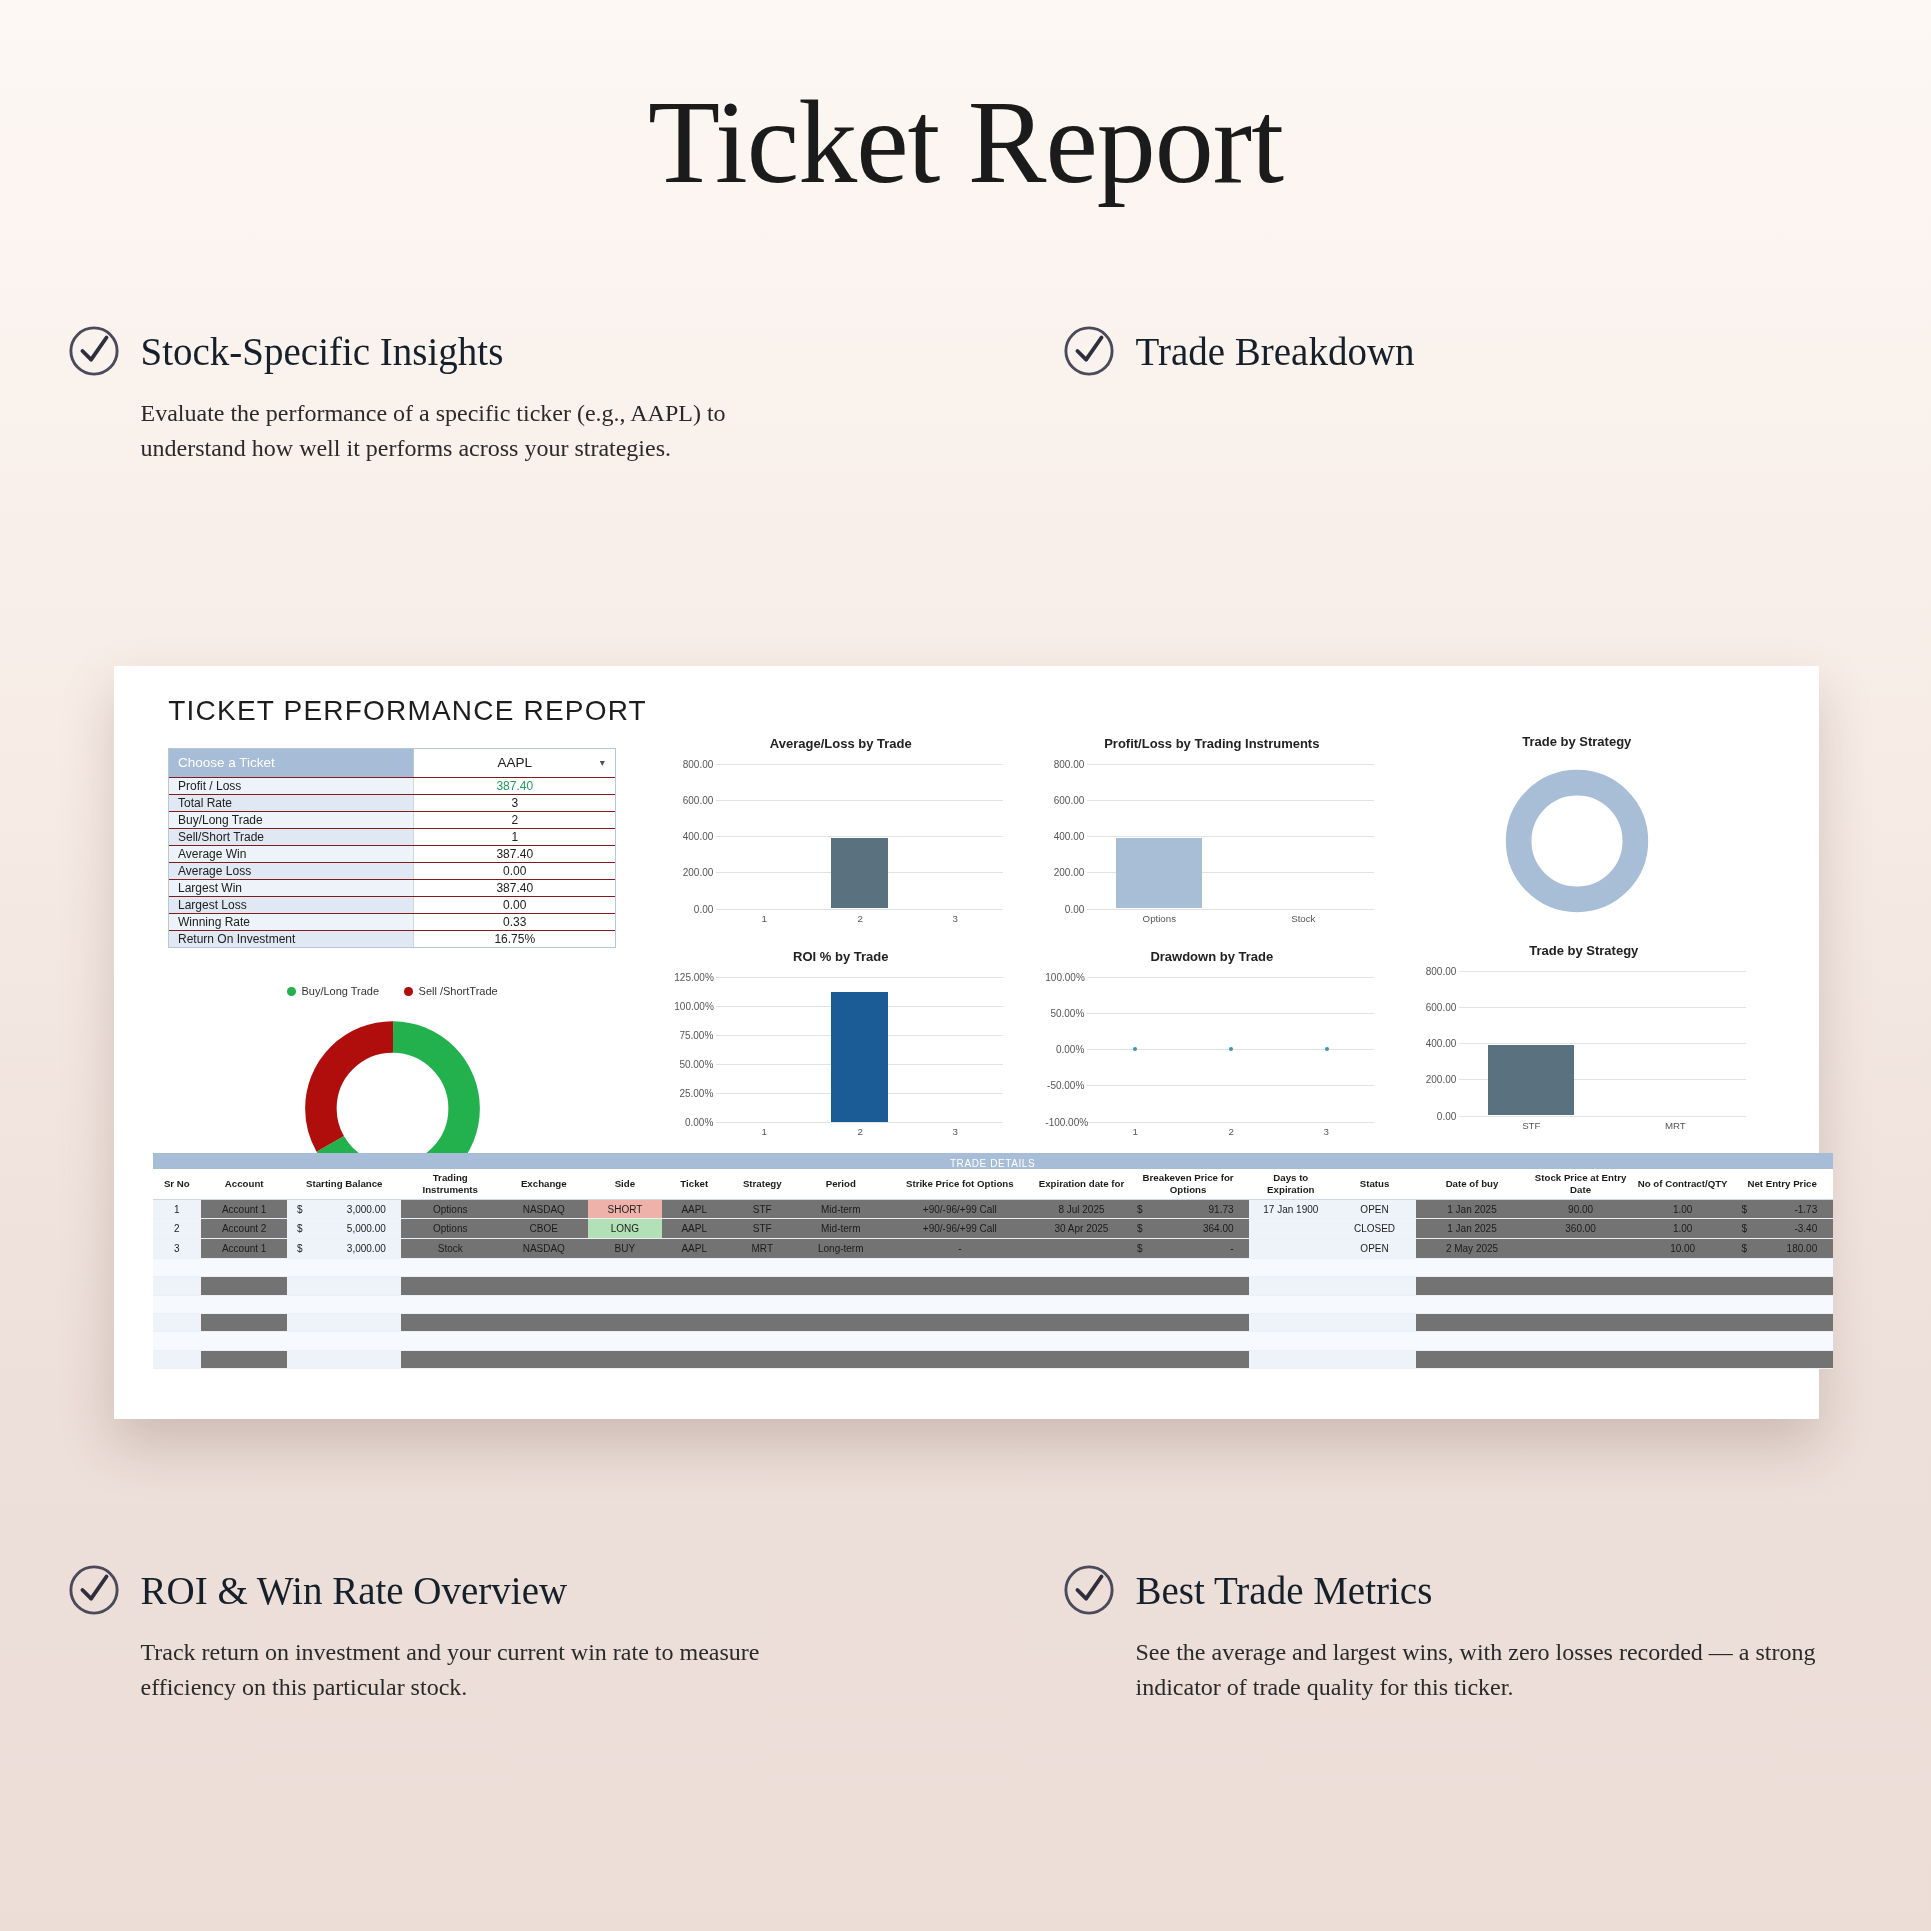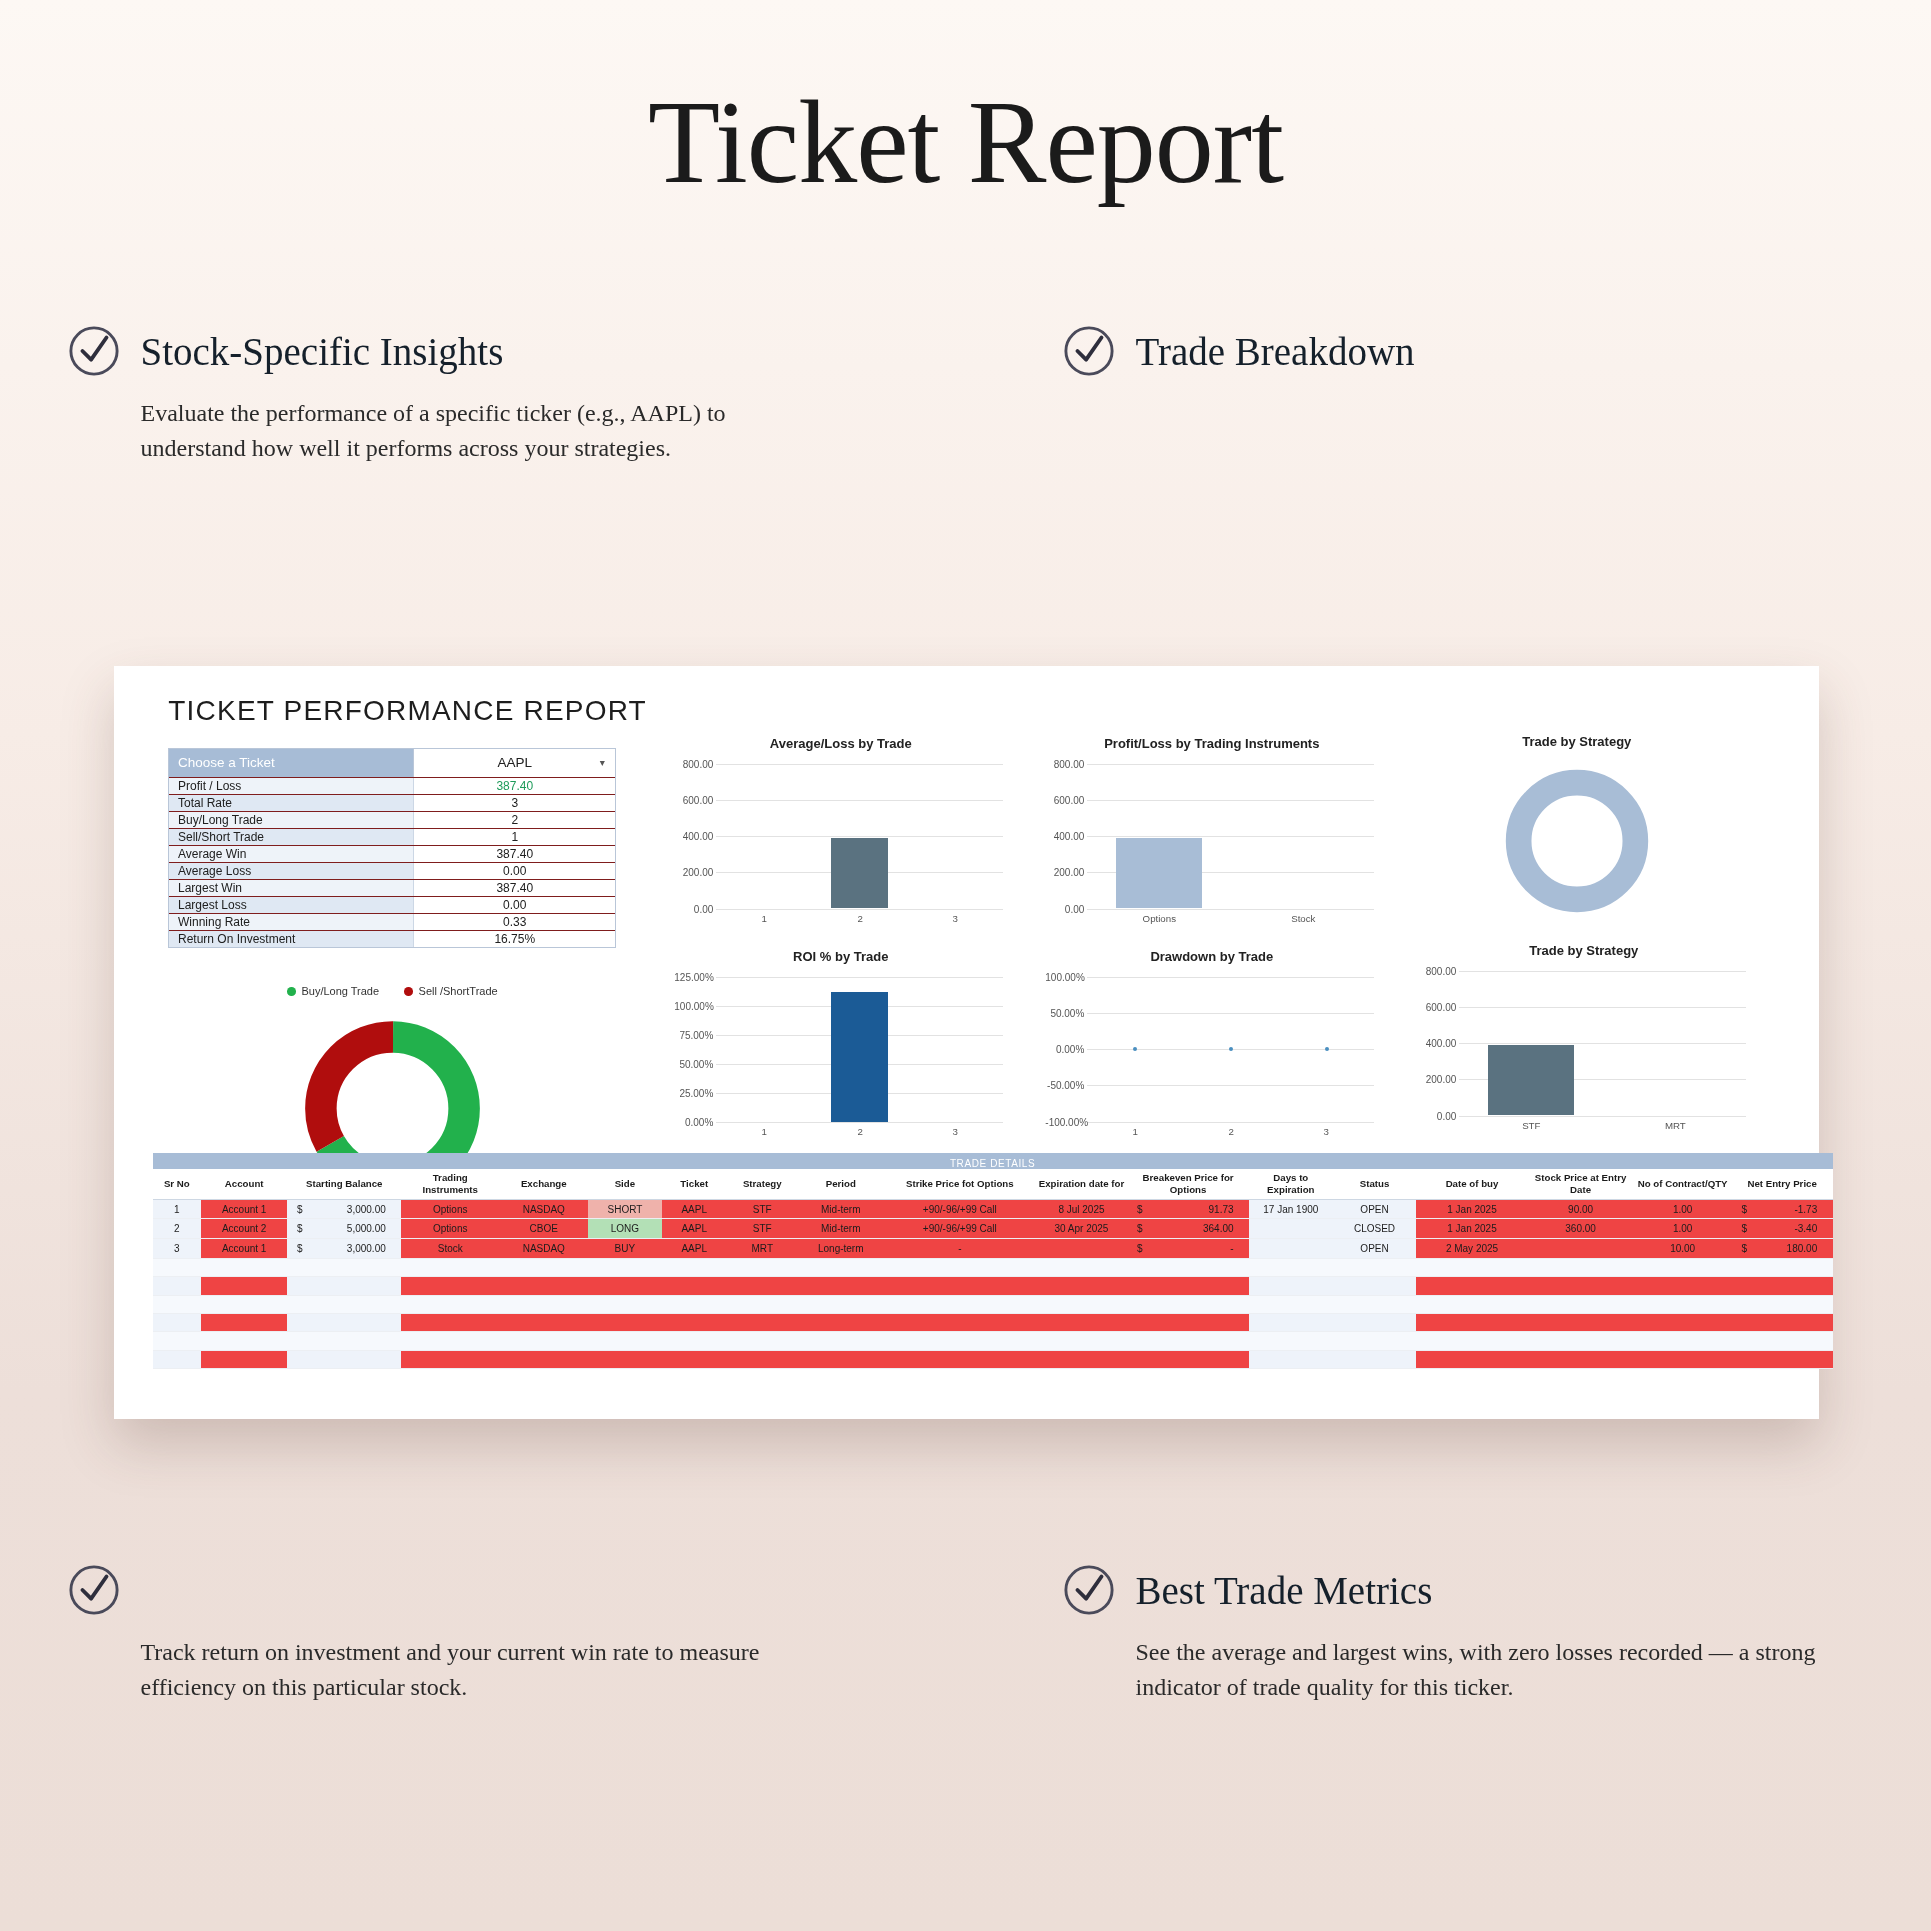"Sr No" table.trades { background: #ef4444 -> #737373 }
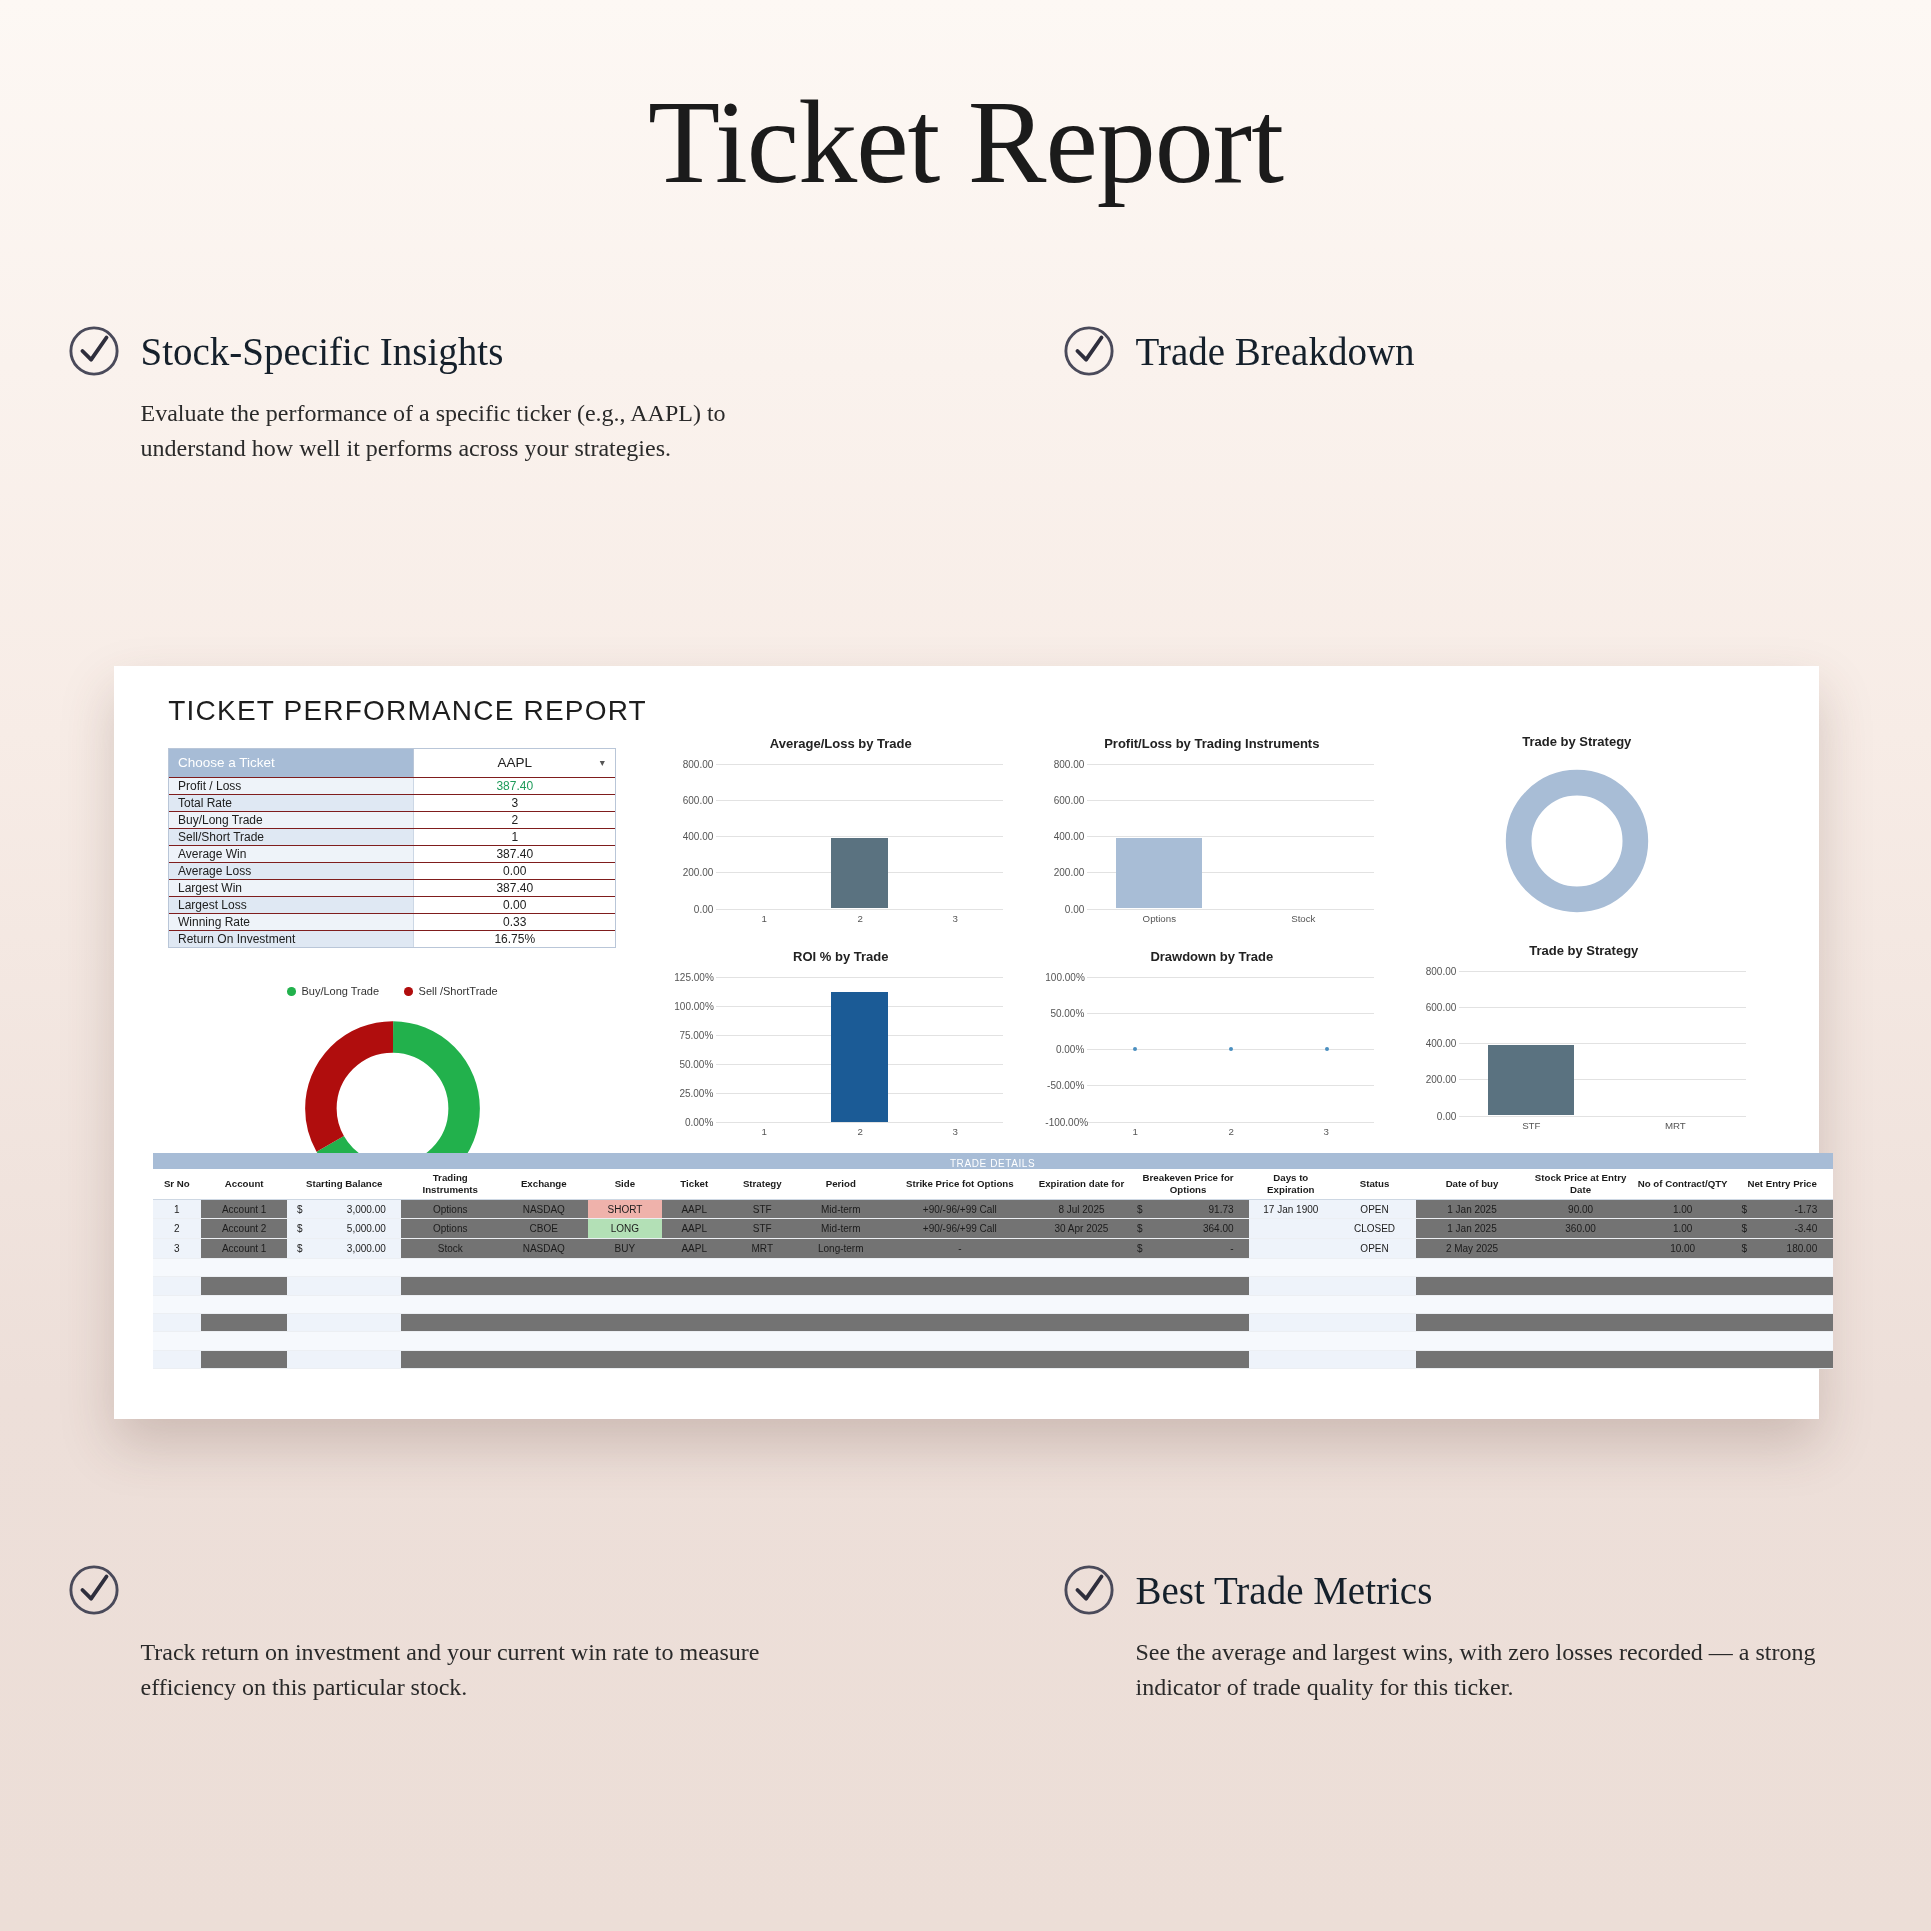"ROI & Win Rate Overview" span.feat-title { html: none -> <span>ROI &amp; Win Rate Overview</span> }
